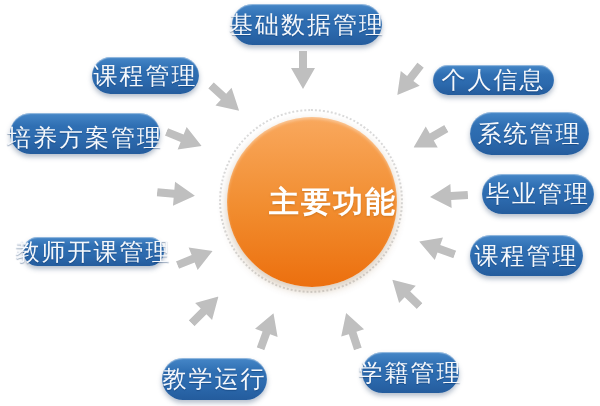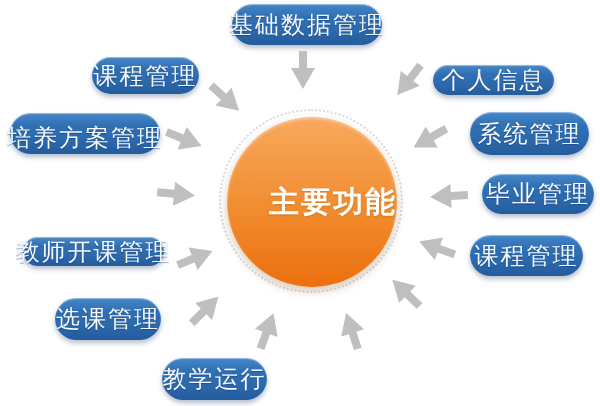"选课管理" div.pill { html: <div> <span>选课管理</span> </div> -> none }
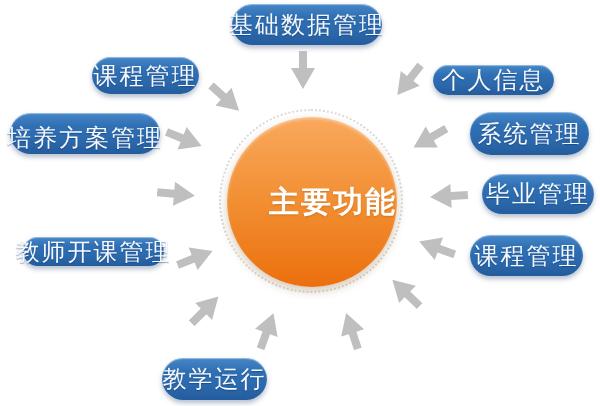"学籍管理" div.pill { html: none -> <div> <span>学籍管理</span> </div> }
